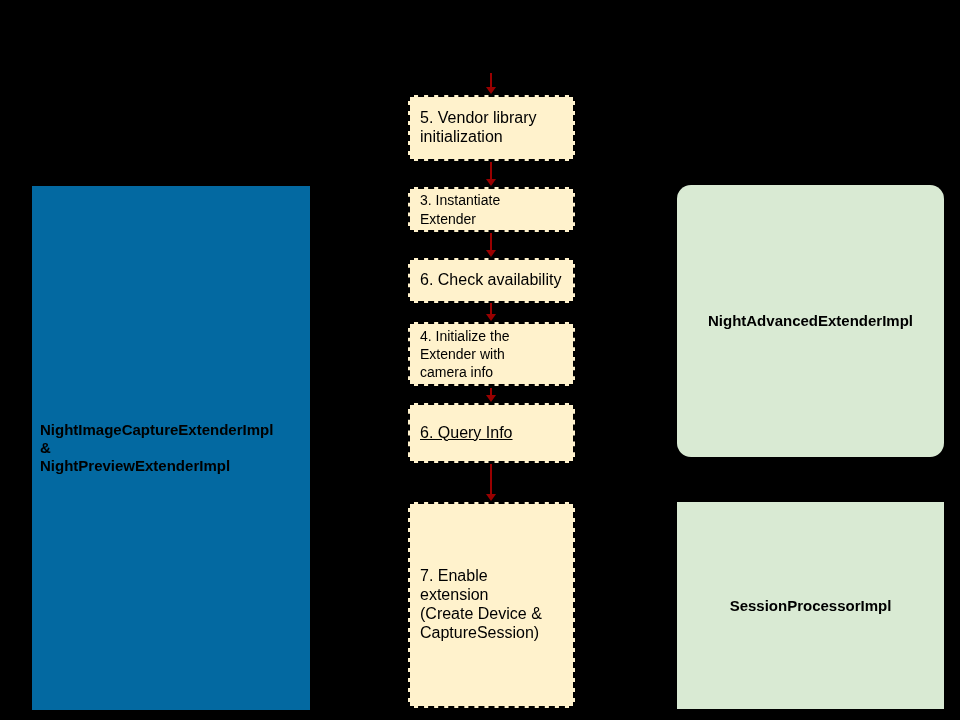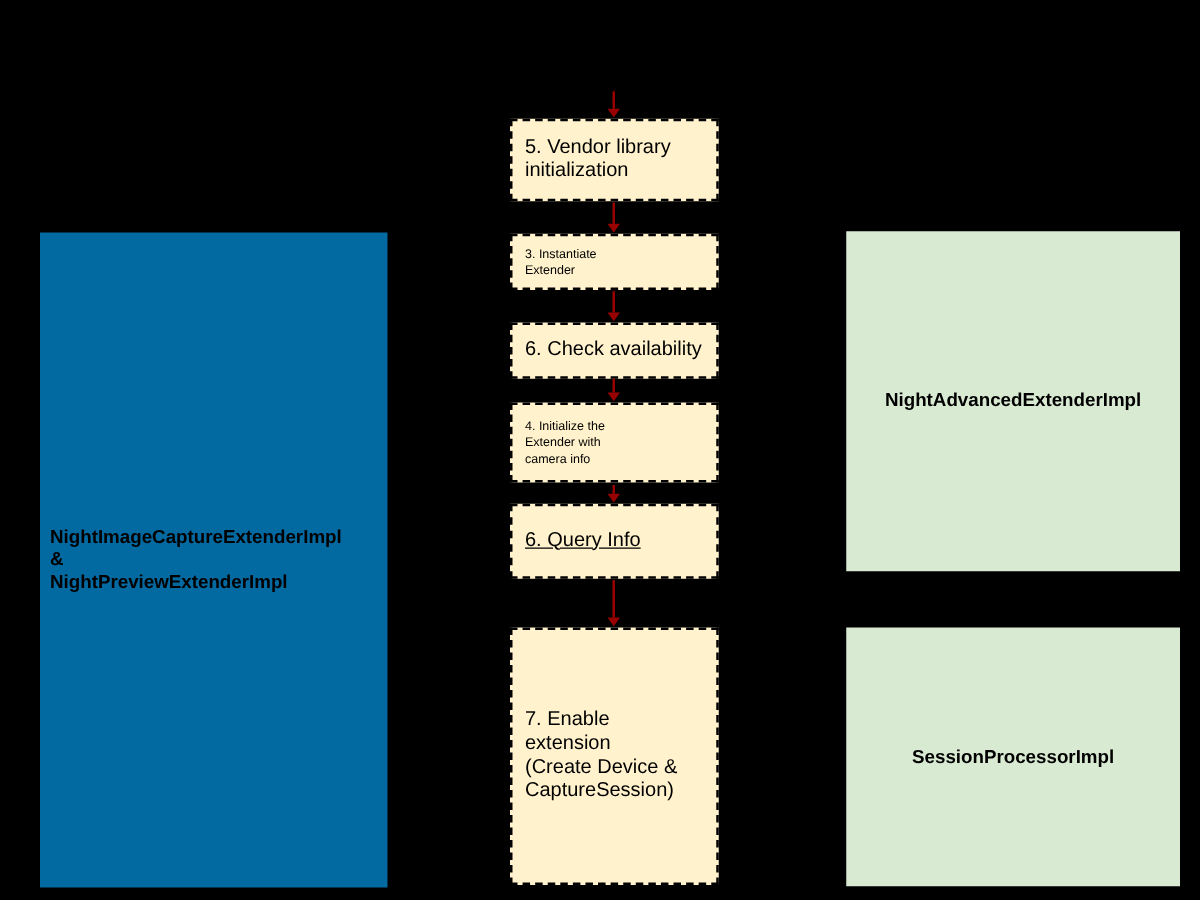"3. Instantiate" .step.small .label { font-size: 10px -> 14px }
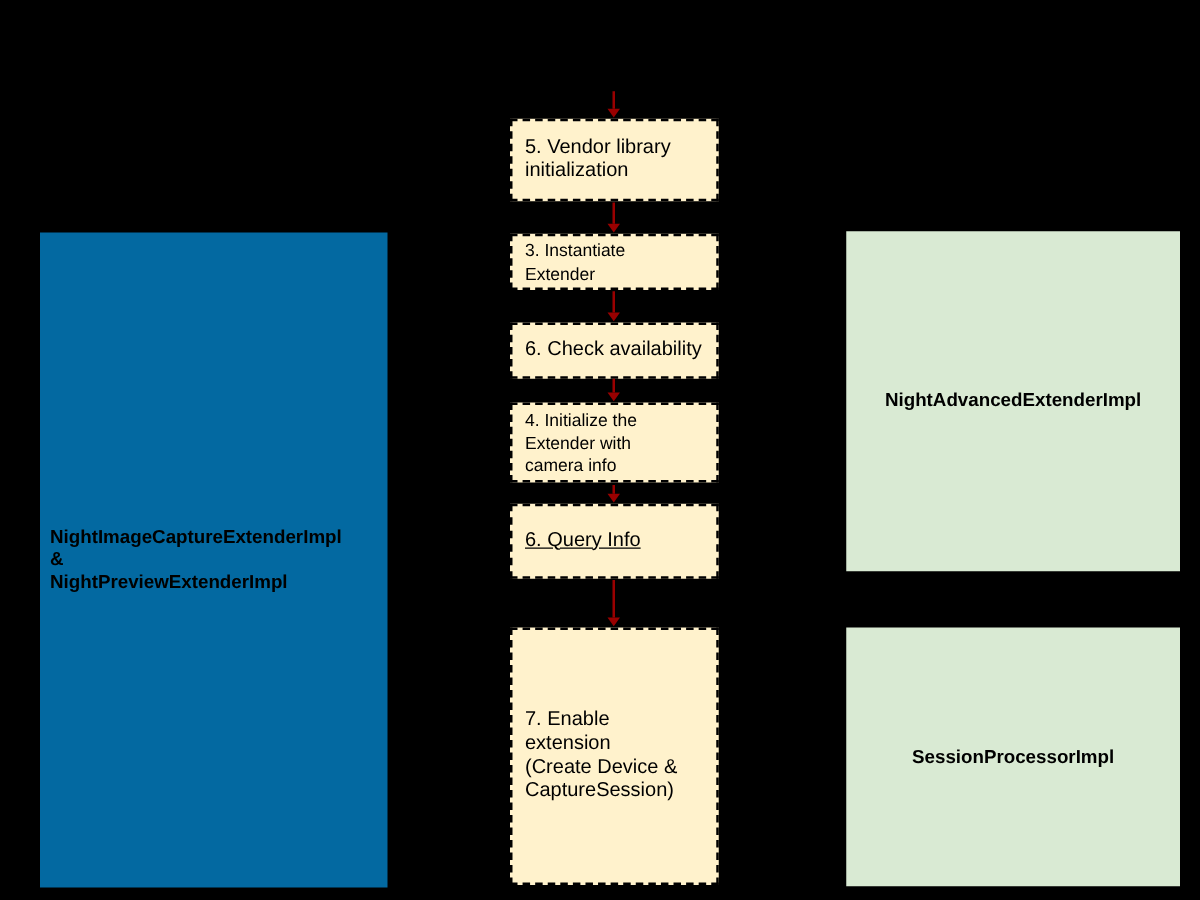"NightAdvancedExtenderImpl" .green-box.g1 { border-radius: none -> 14px }
